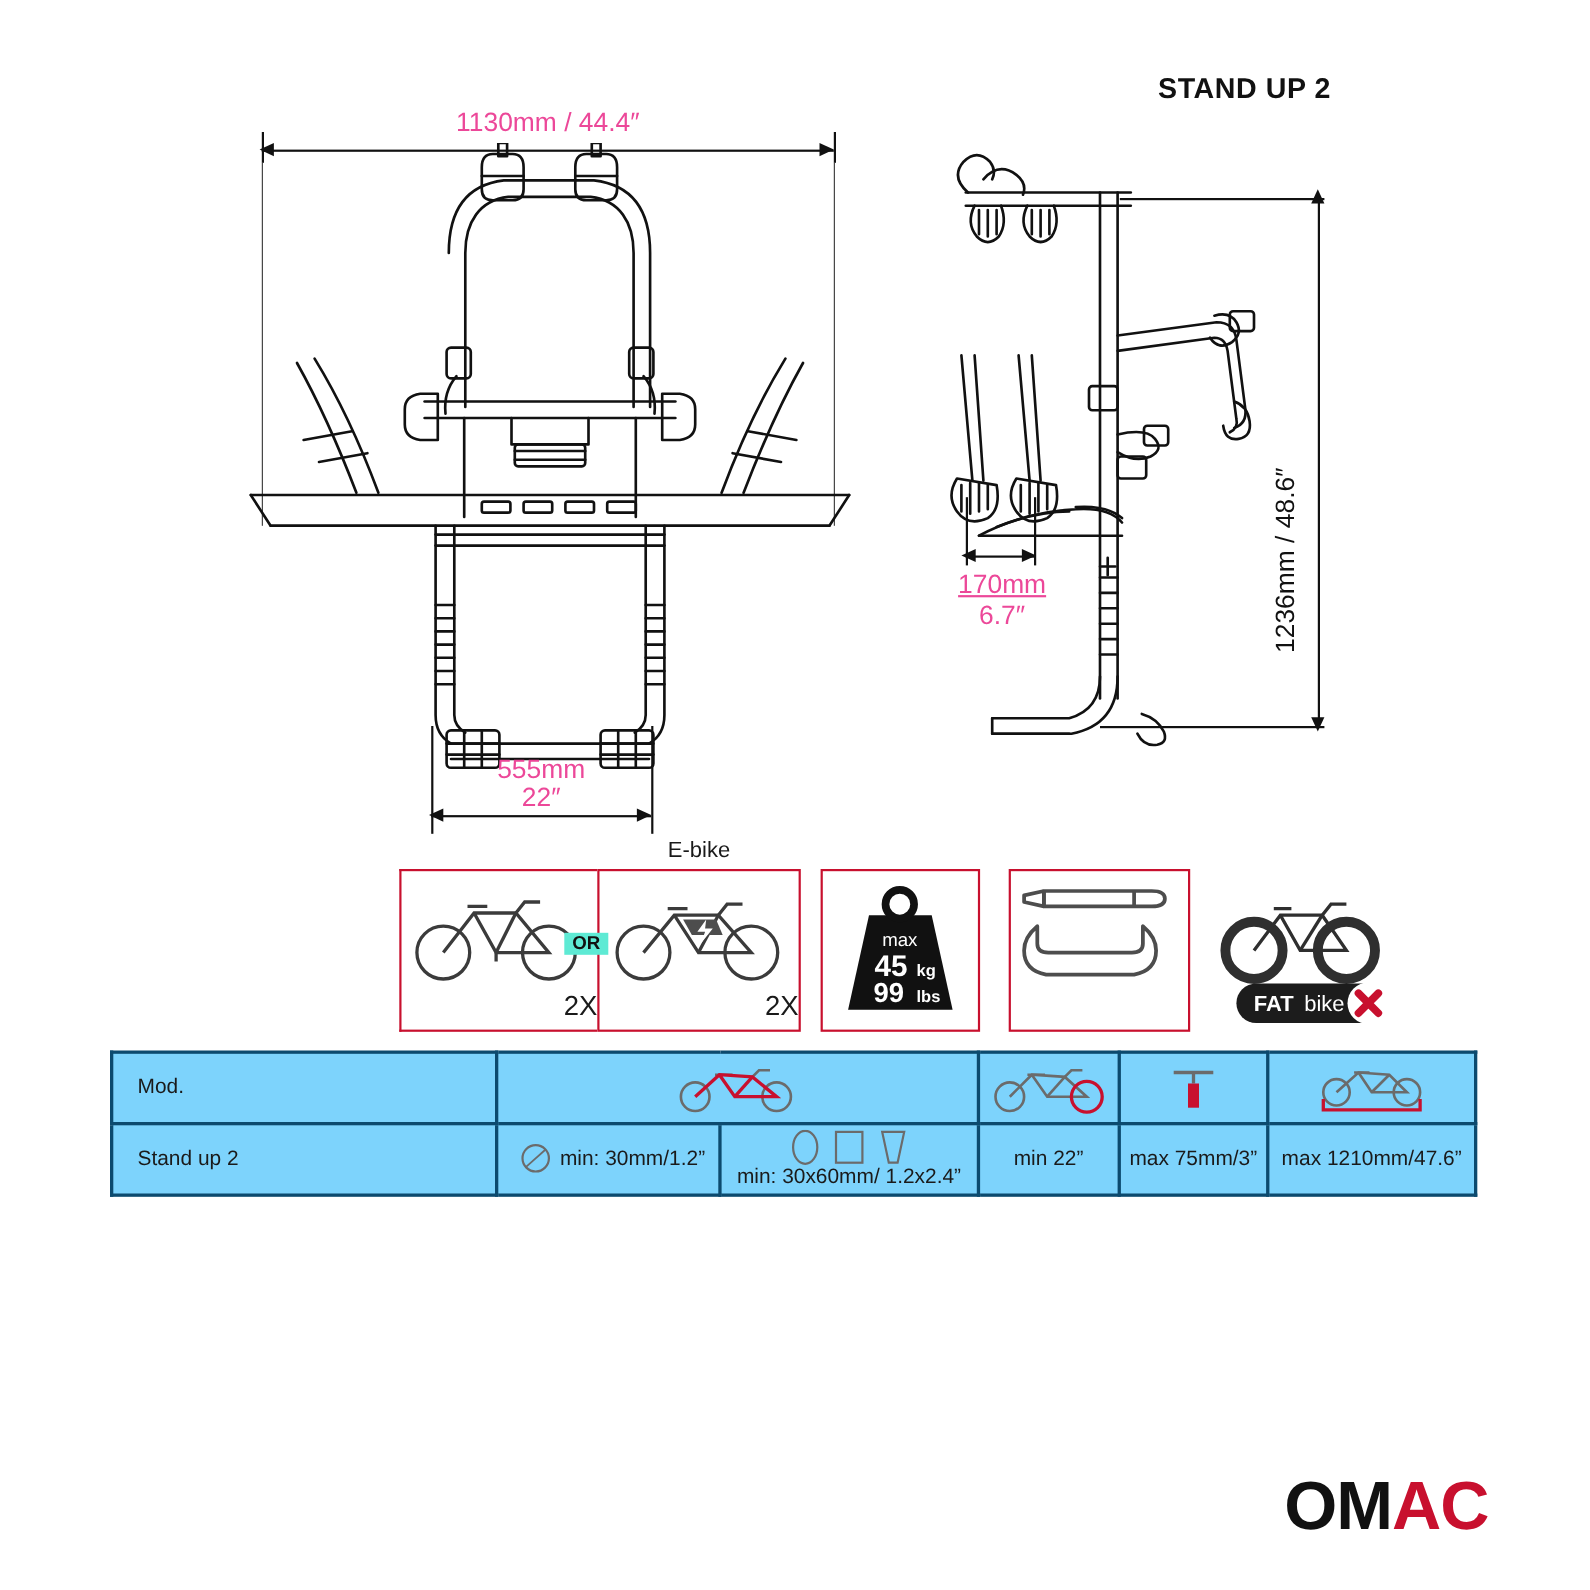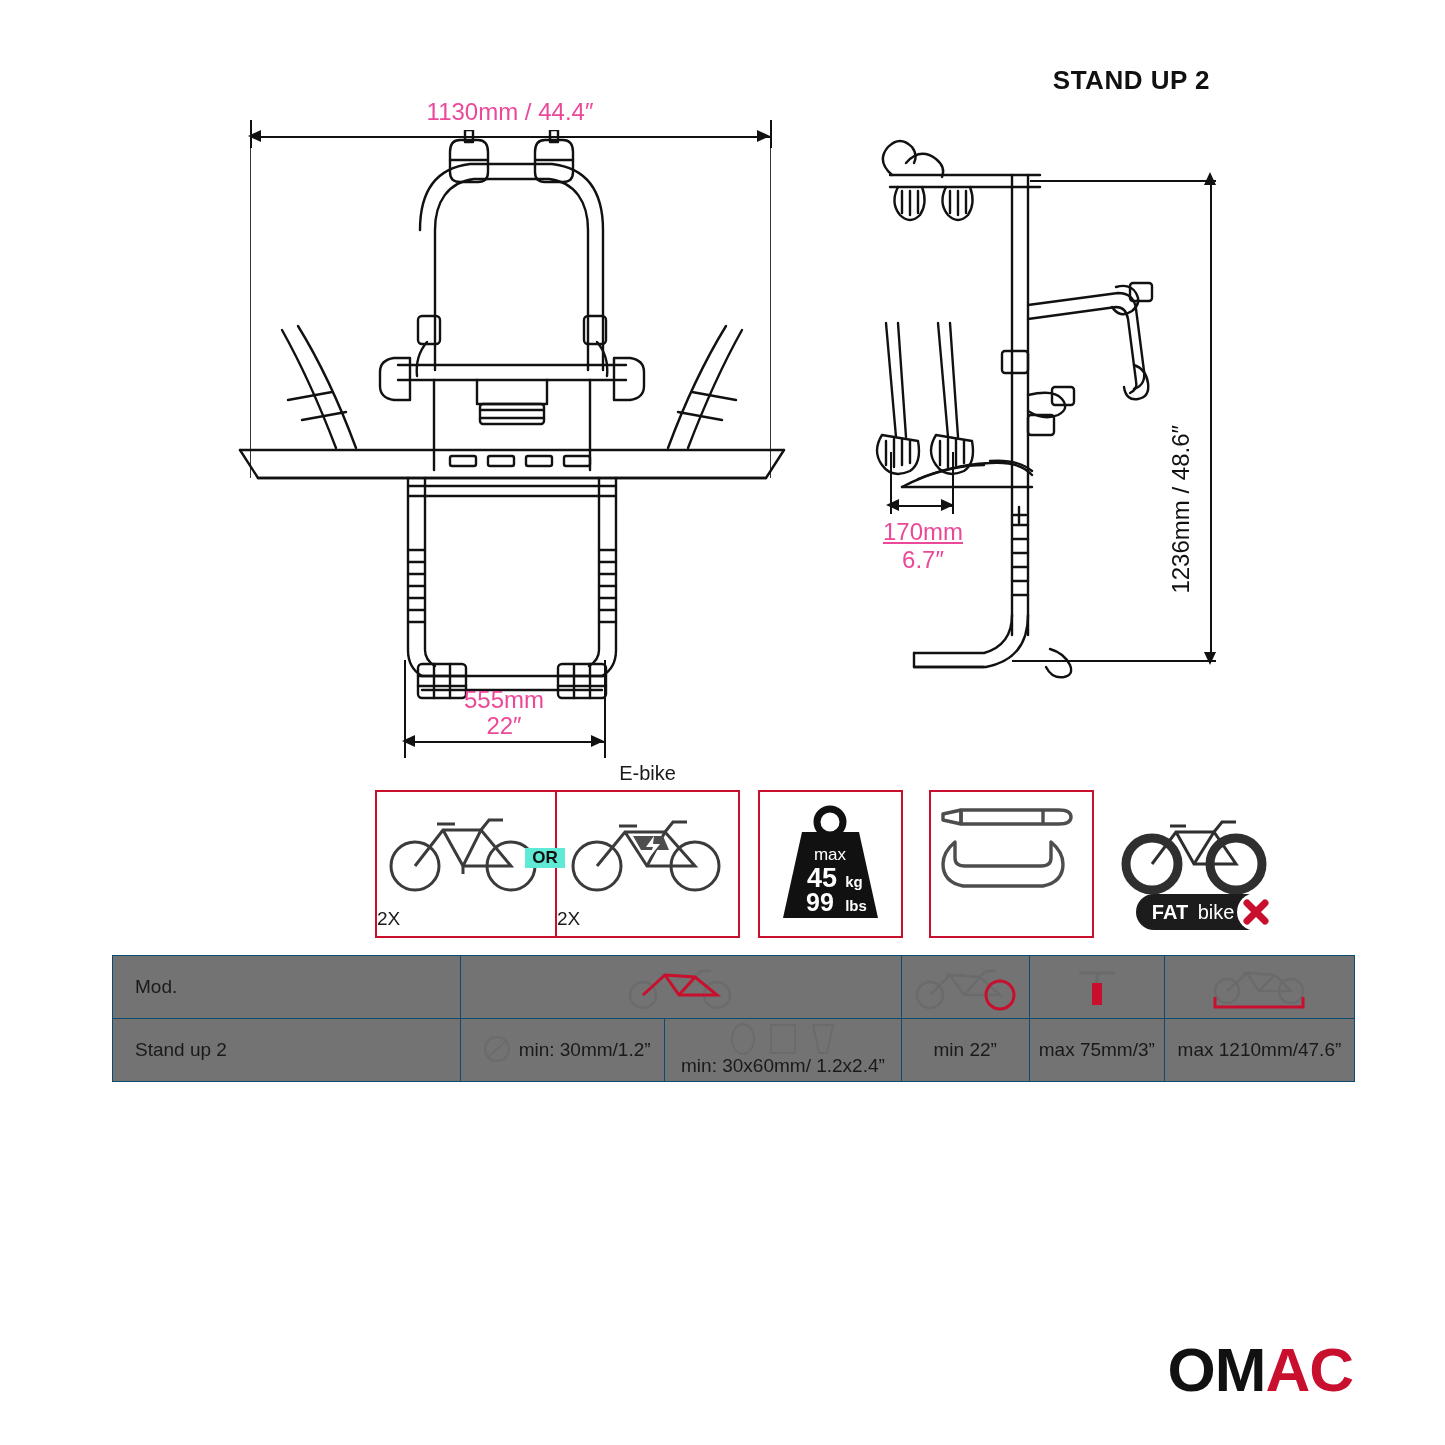"STAND UP 2" .sheet { margin-left: 12px -> none }
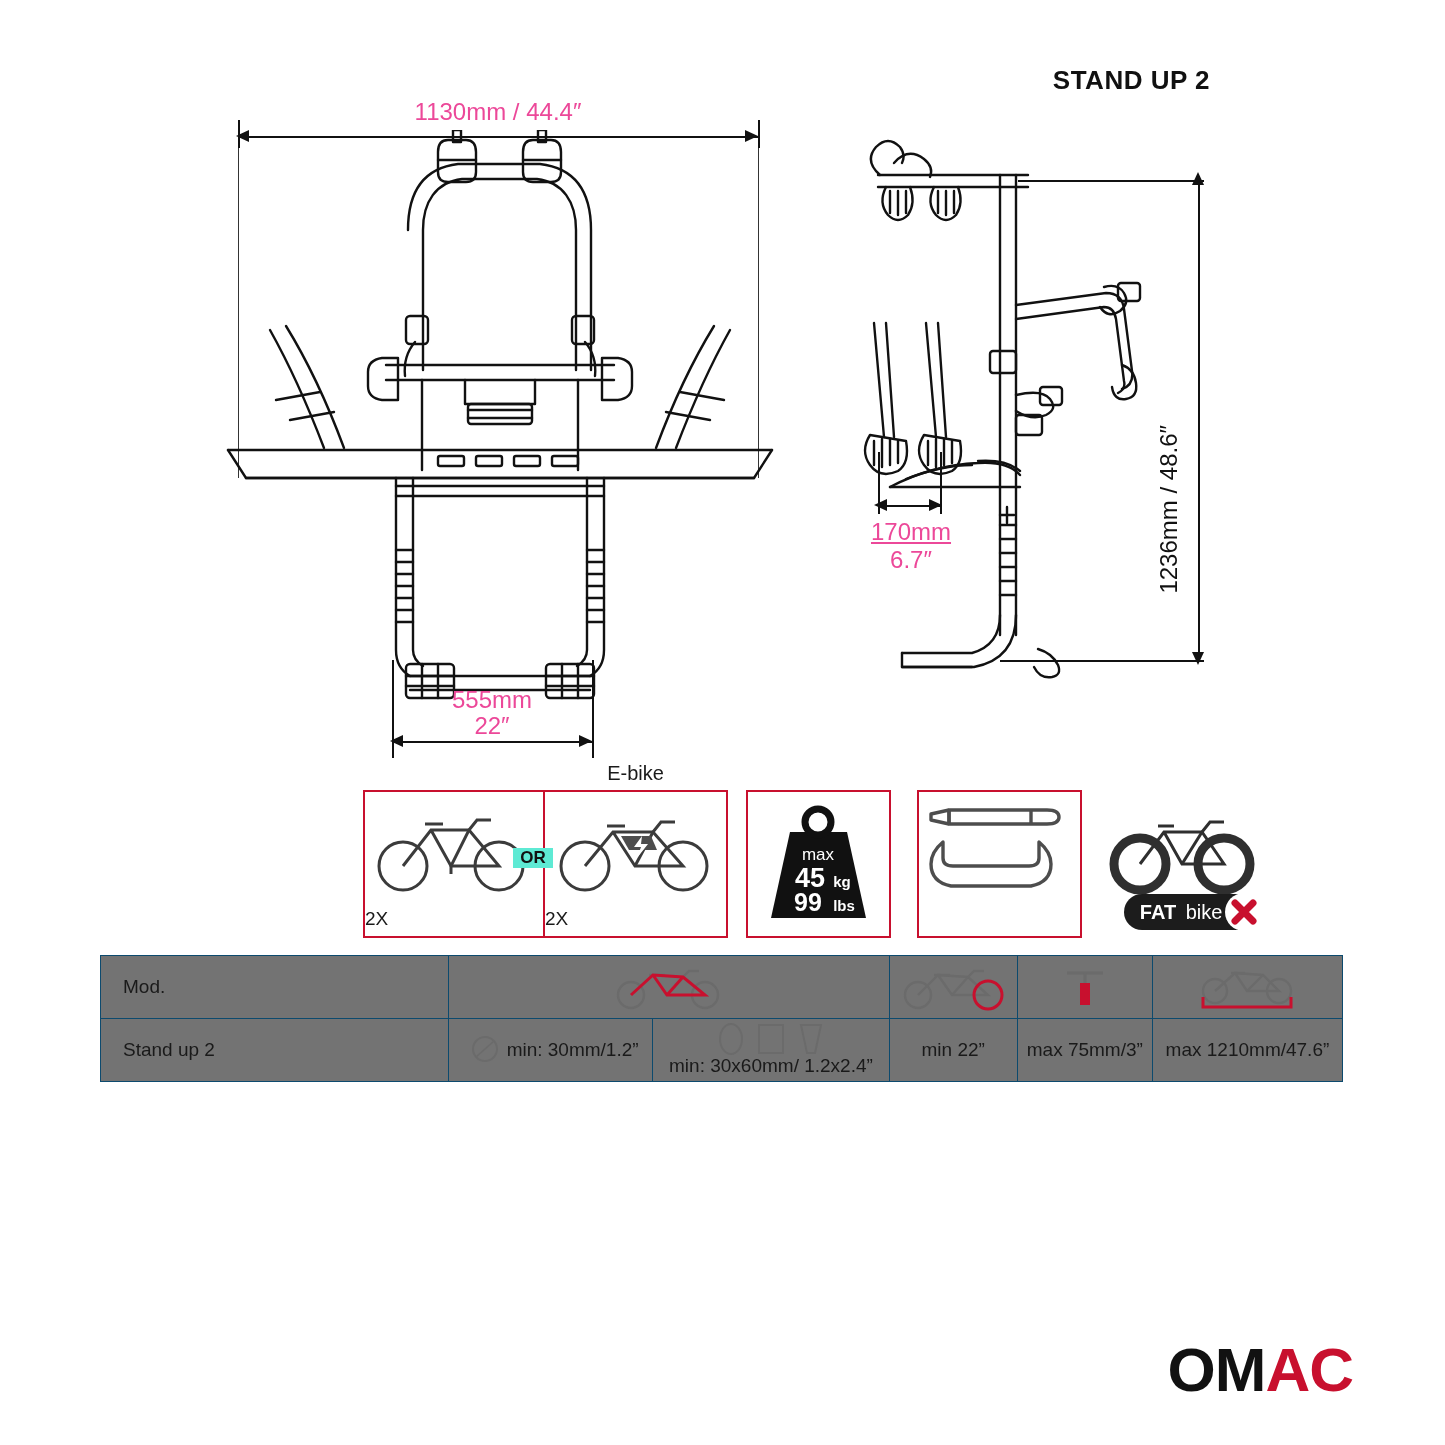"2X" .qty { font-size: 19px -> 25px; text-align: left -> right }
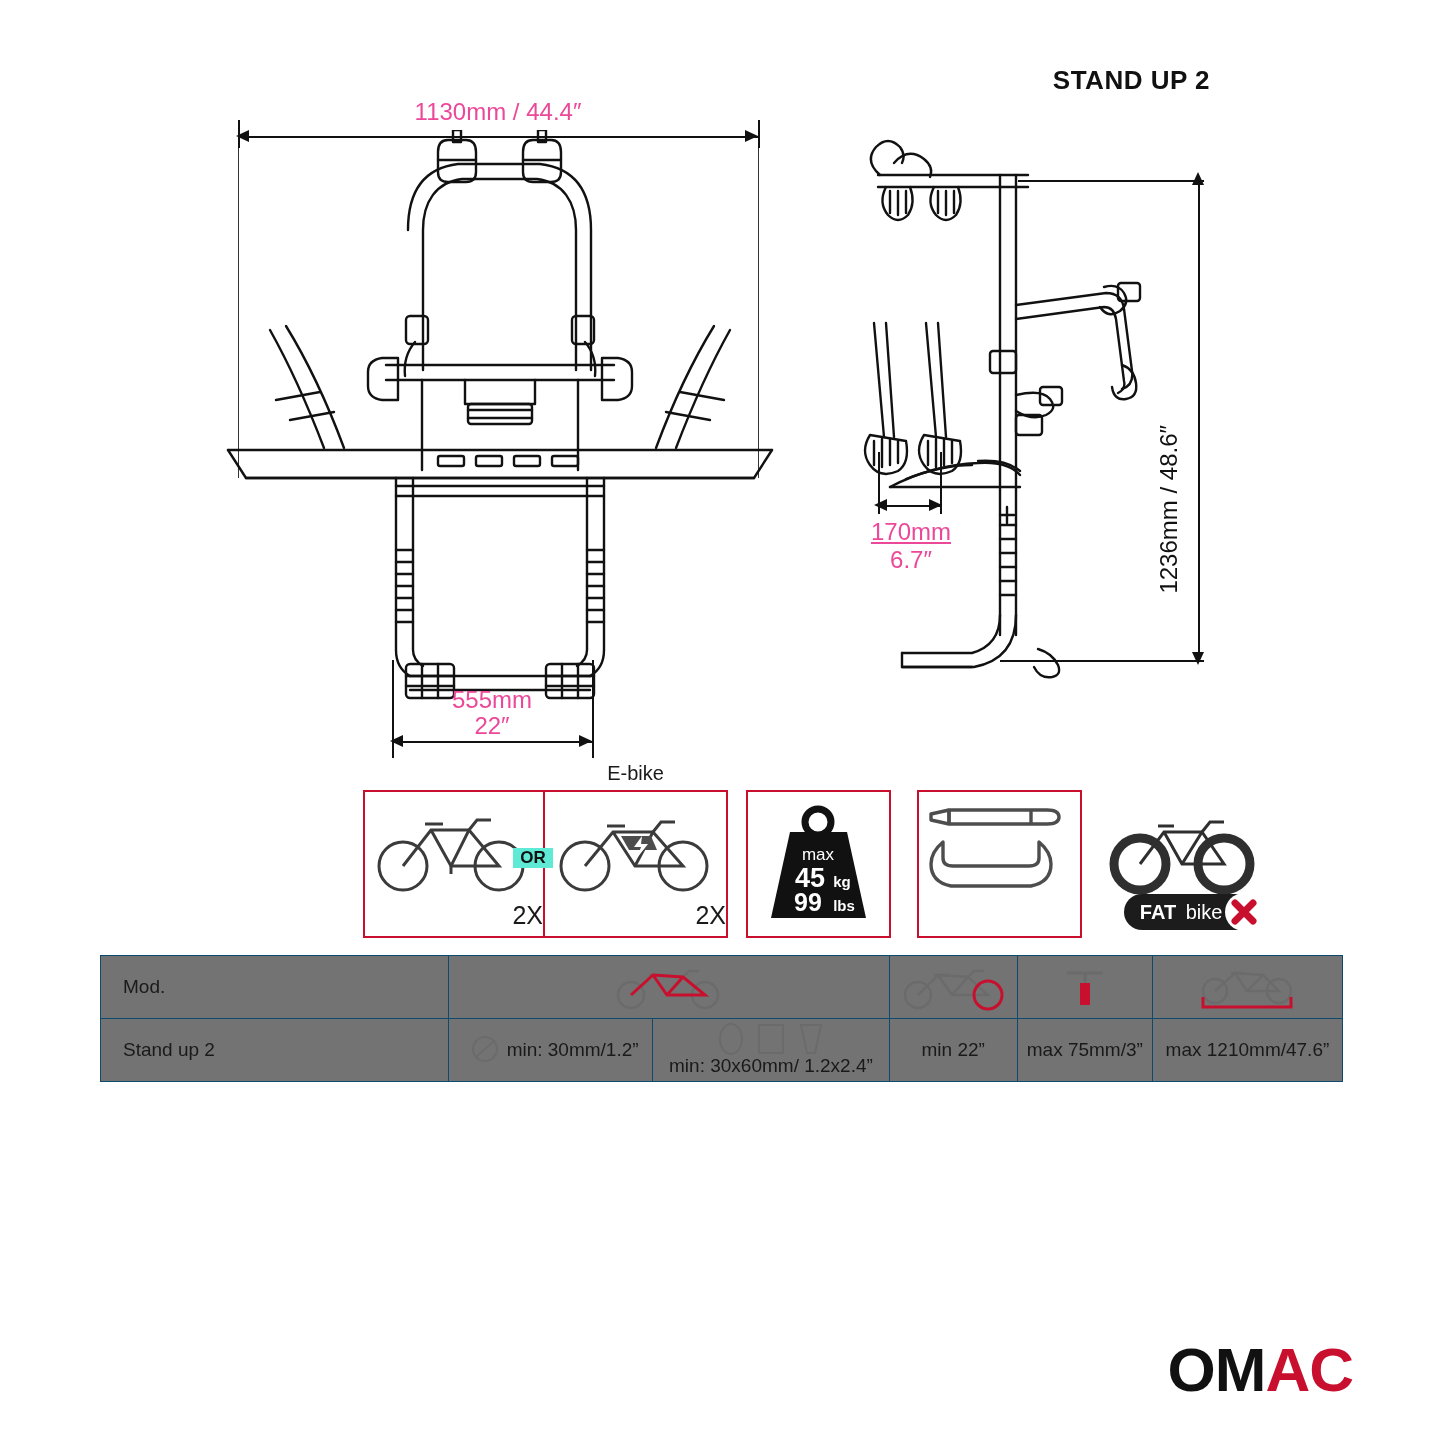"Mod." .tbl td { background: #737373 -> #7dd3fc; border: 1px solid #0c4a6e -> 3px solid #0c4a6e }
